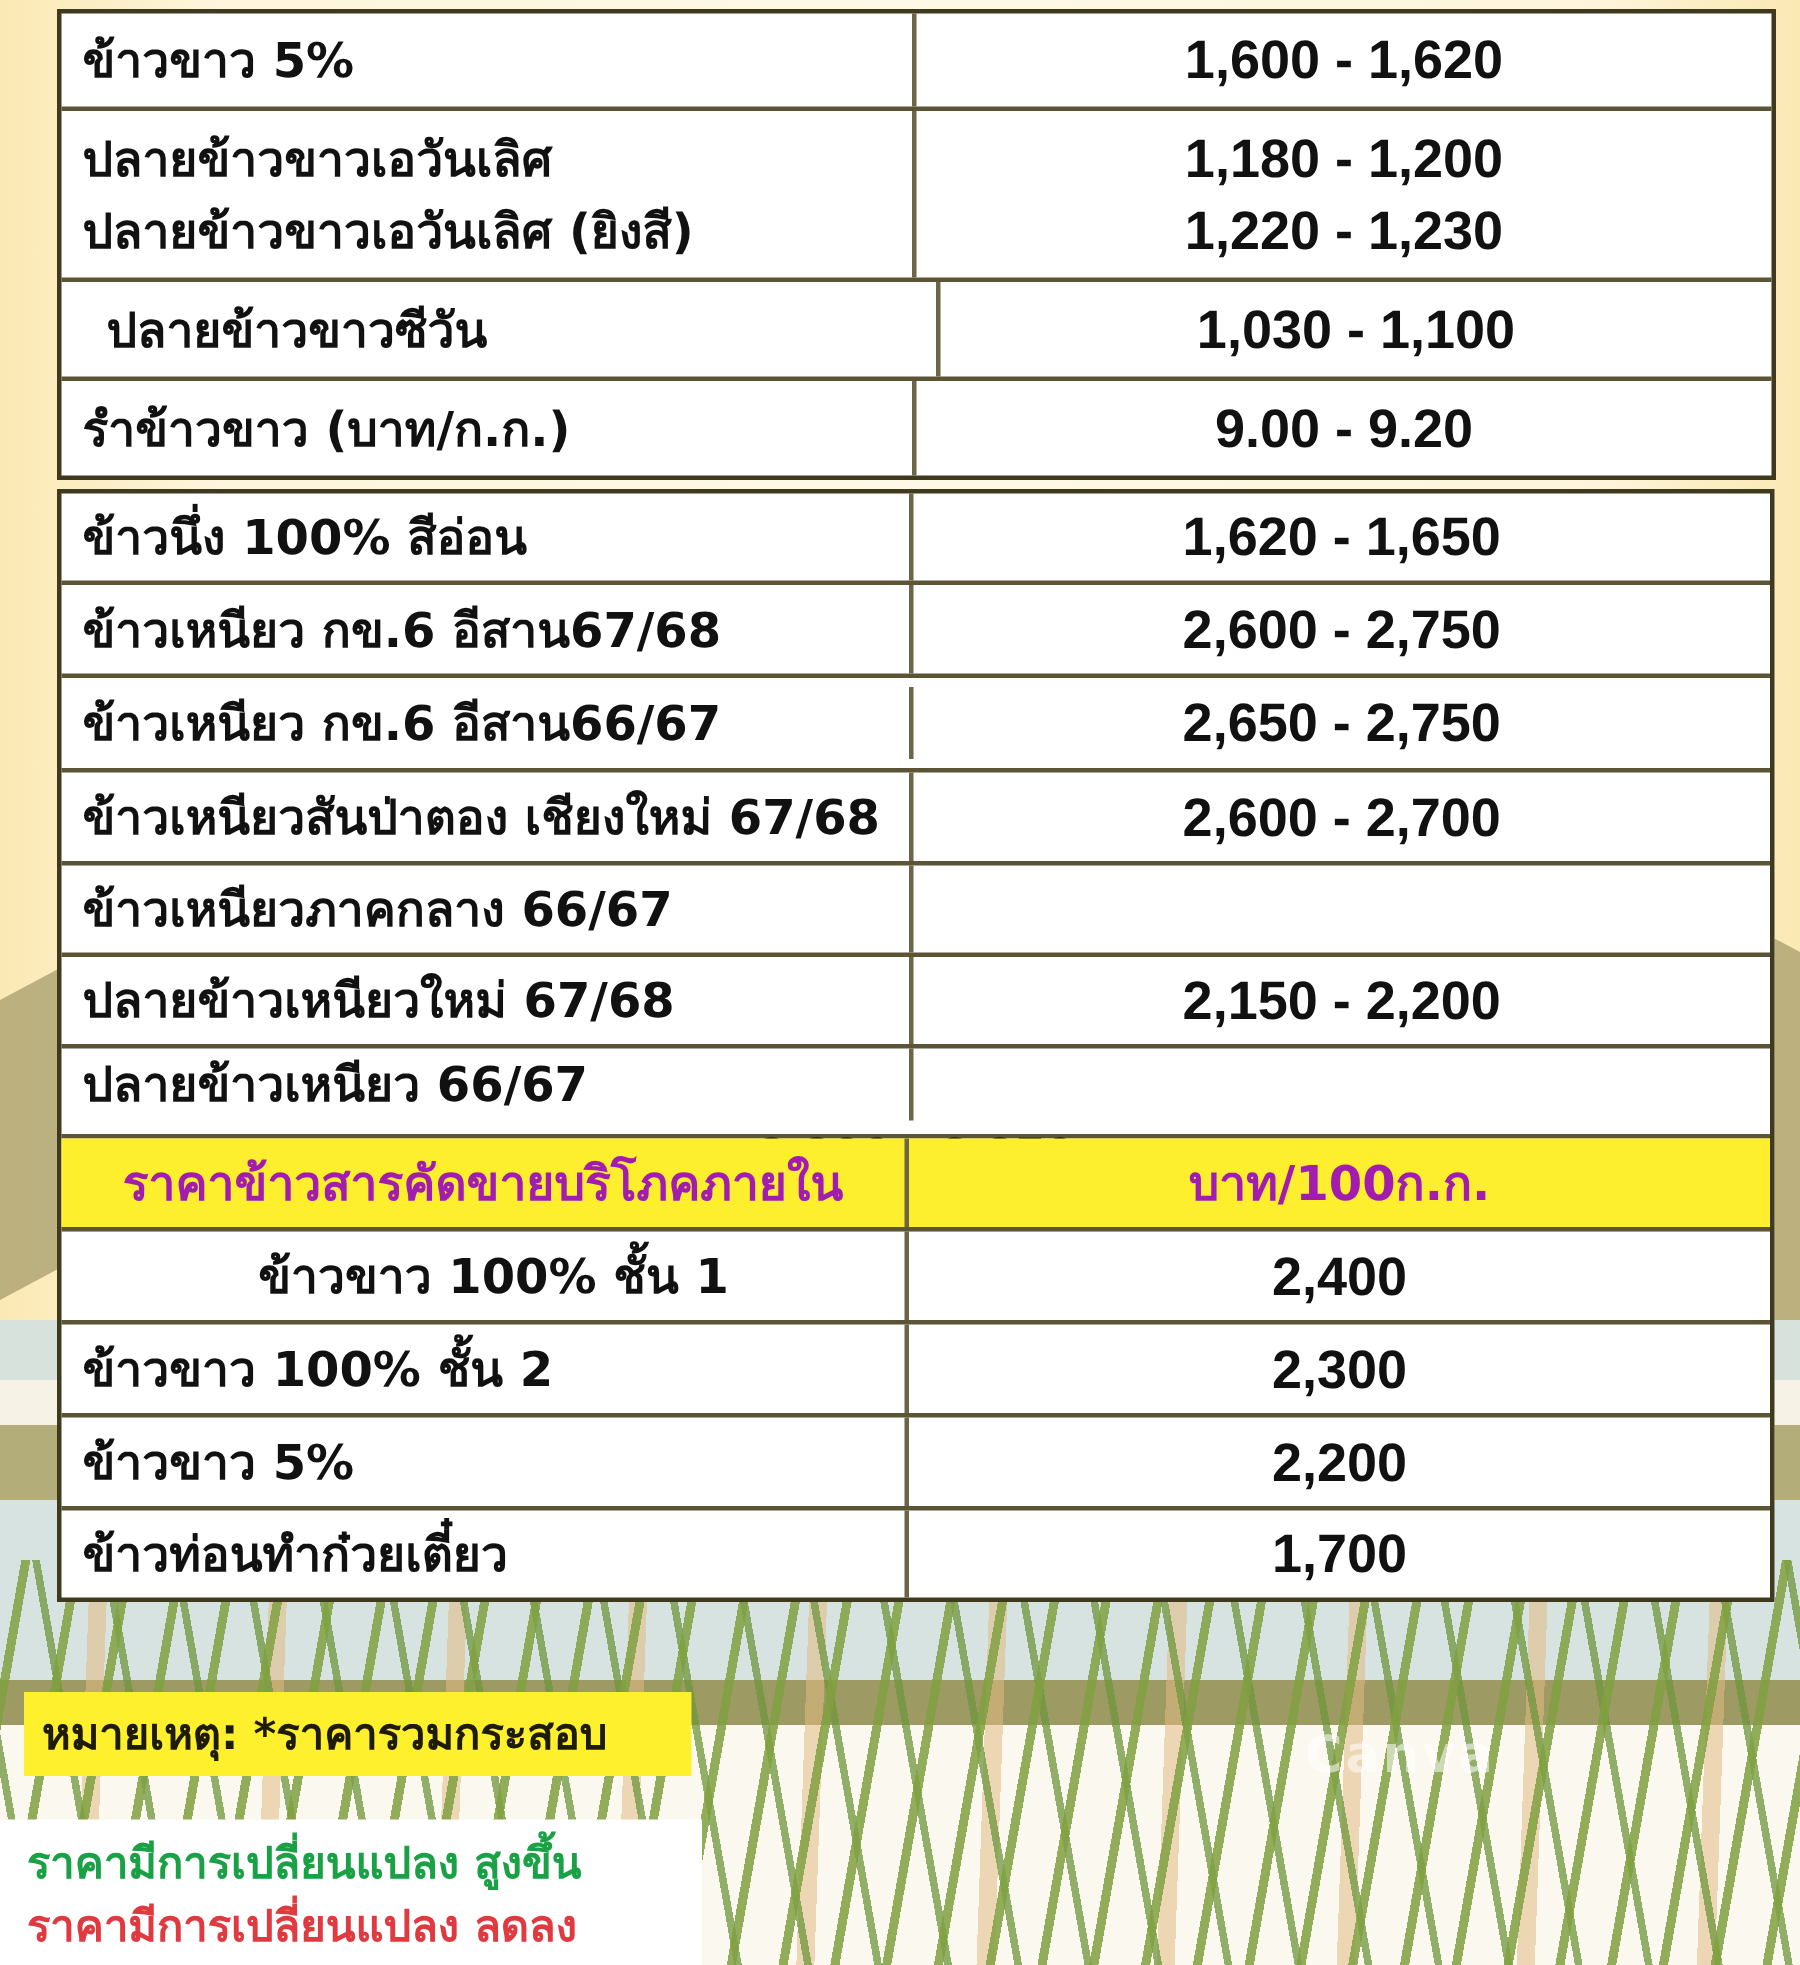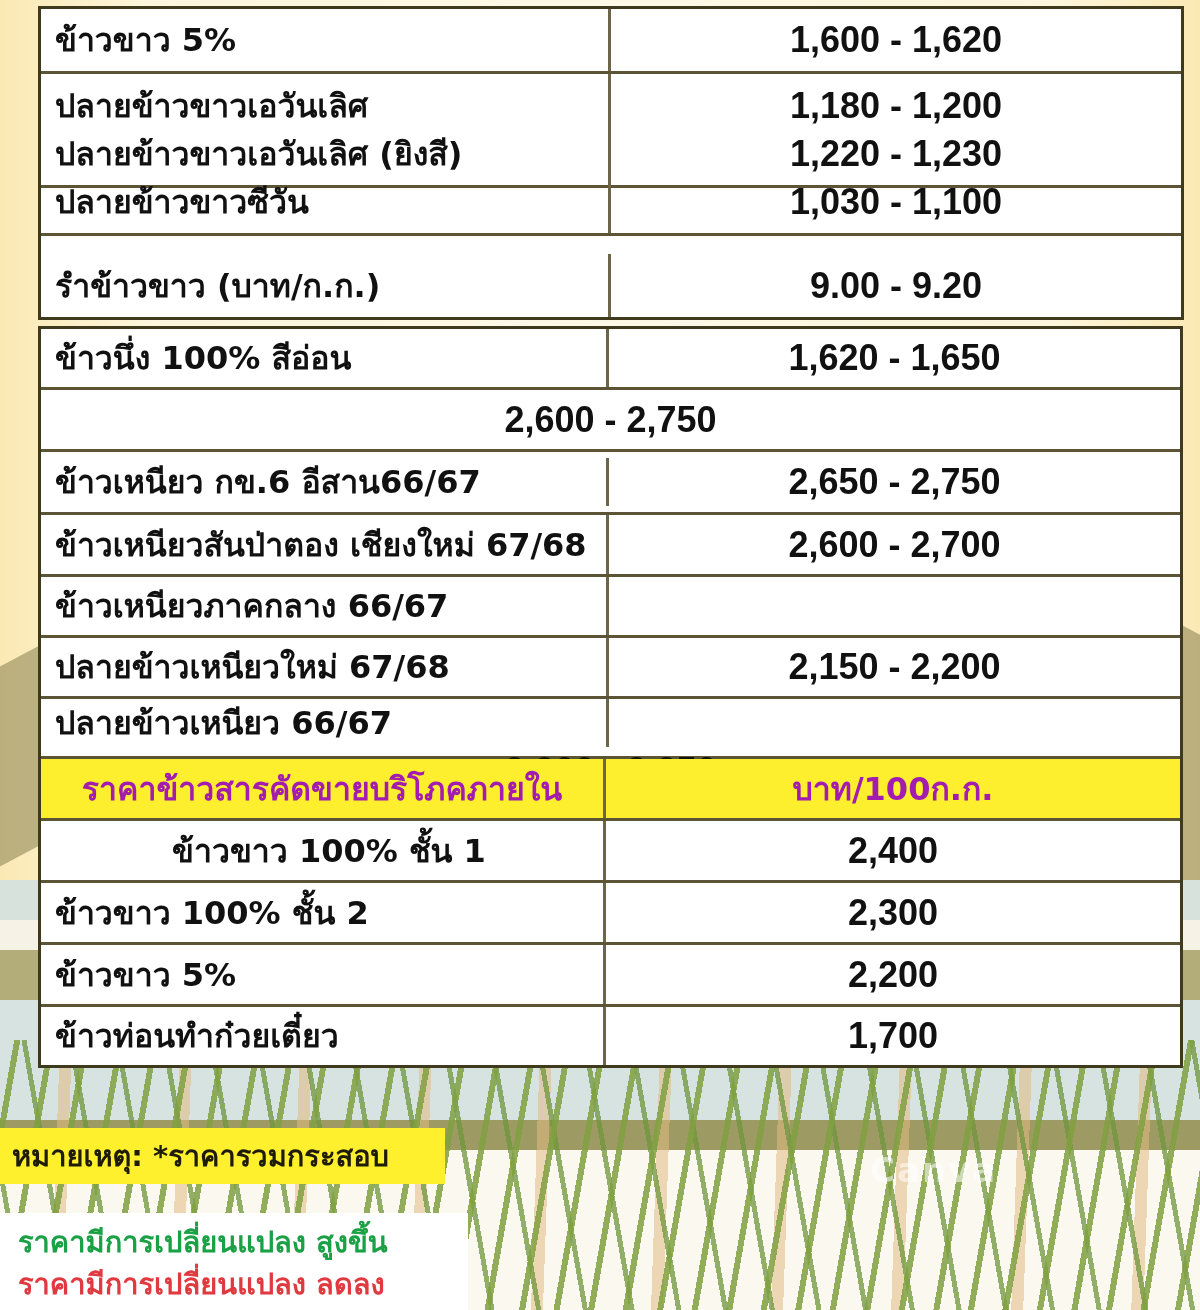"ปลายข้าวขาวซีวัน" div.row { padding-left: none -> 16px; top: 161px -> 179px }
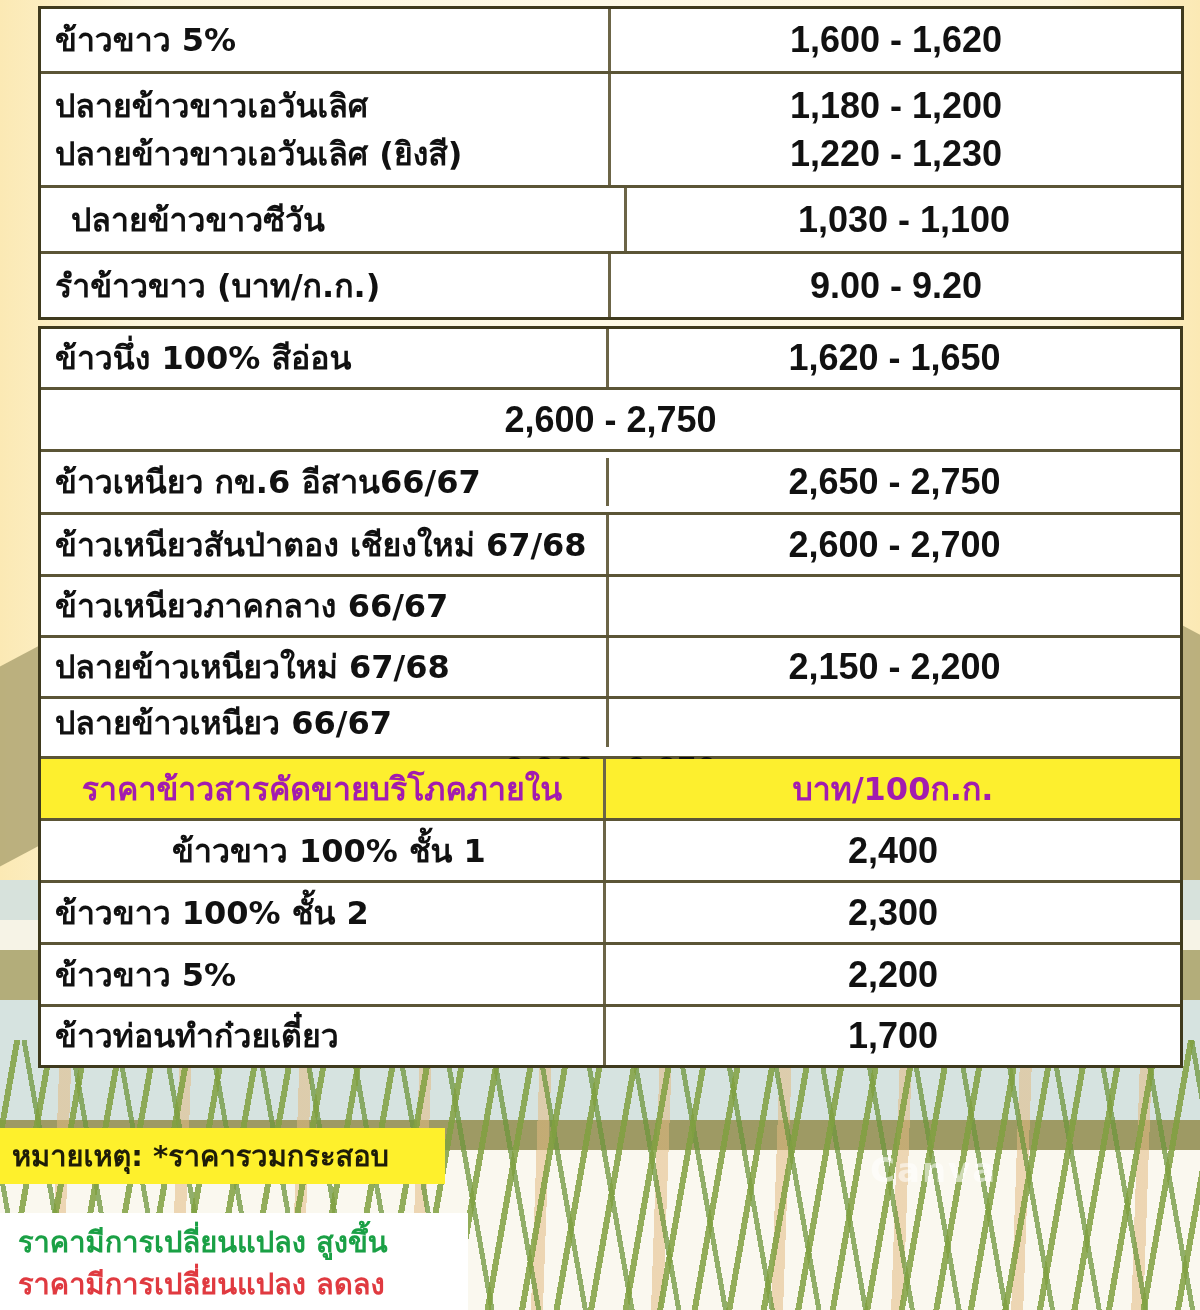"ข้าวเหนียว กข.6 อีสาน67/68" div.cell { html: none -> <div> <div>ข้าวเหนียว กข.6 อีสาน67/68</div> </div> }
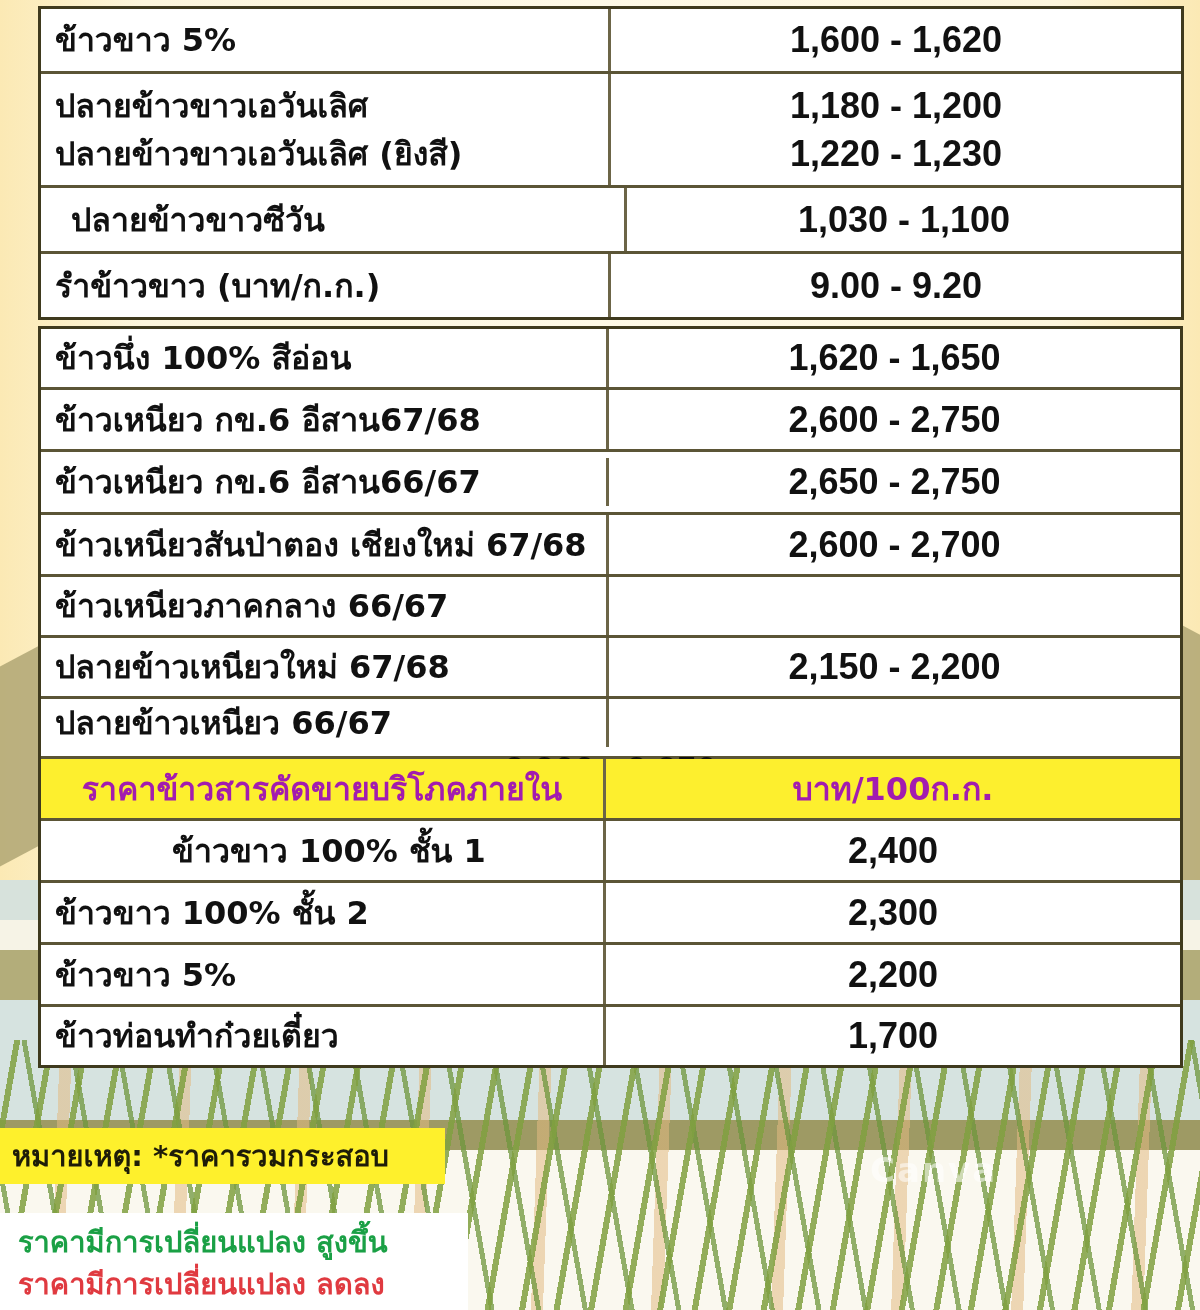"หมายเหตุ: *ราคารวมกระสอบ" .note { left: 0 -> 16px }
